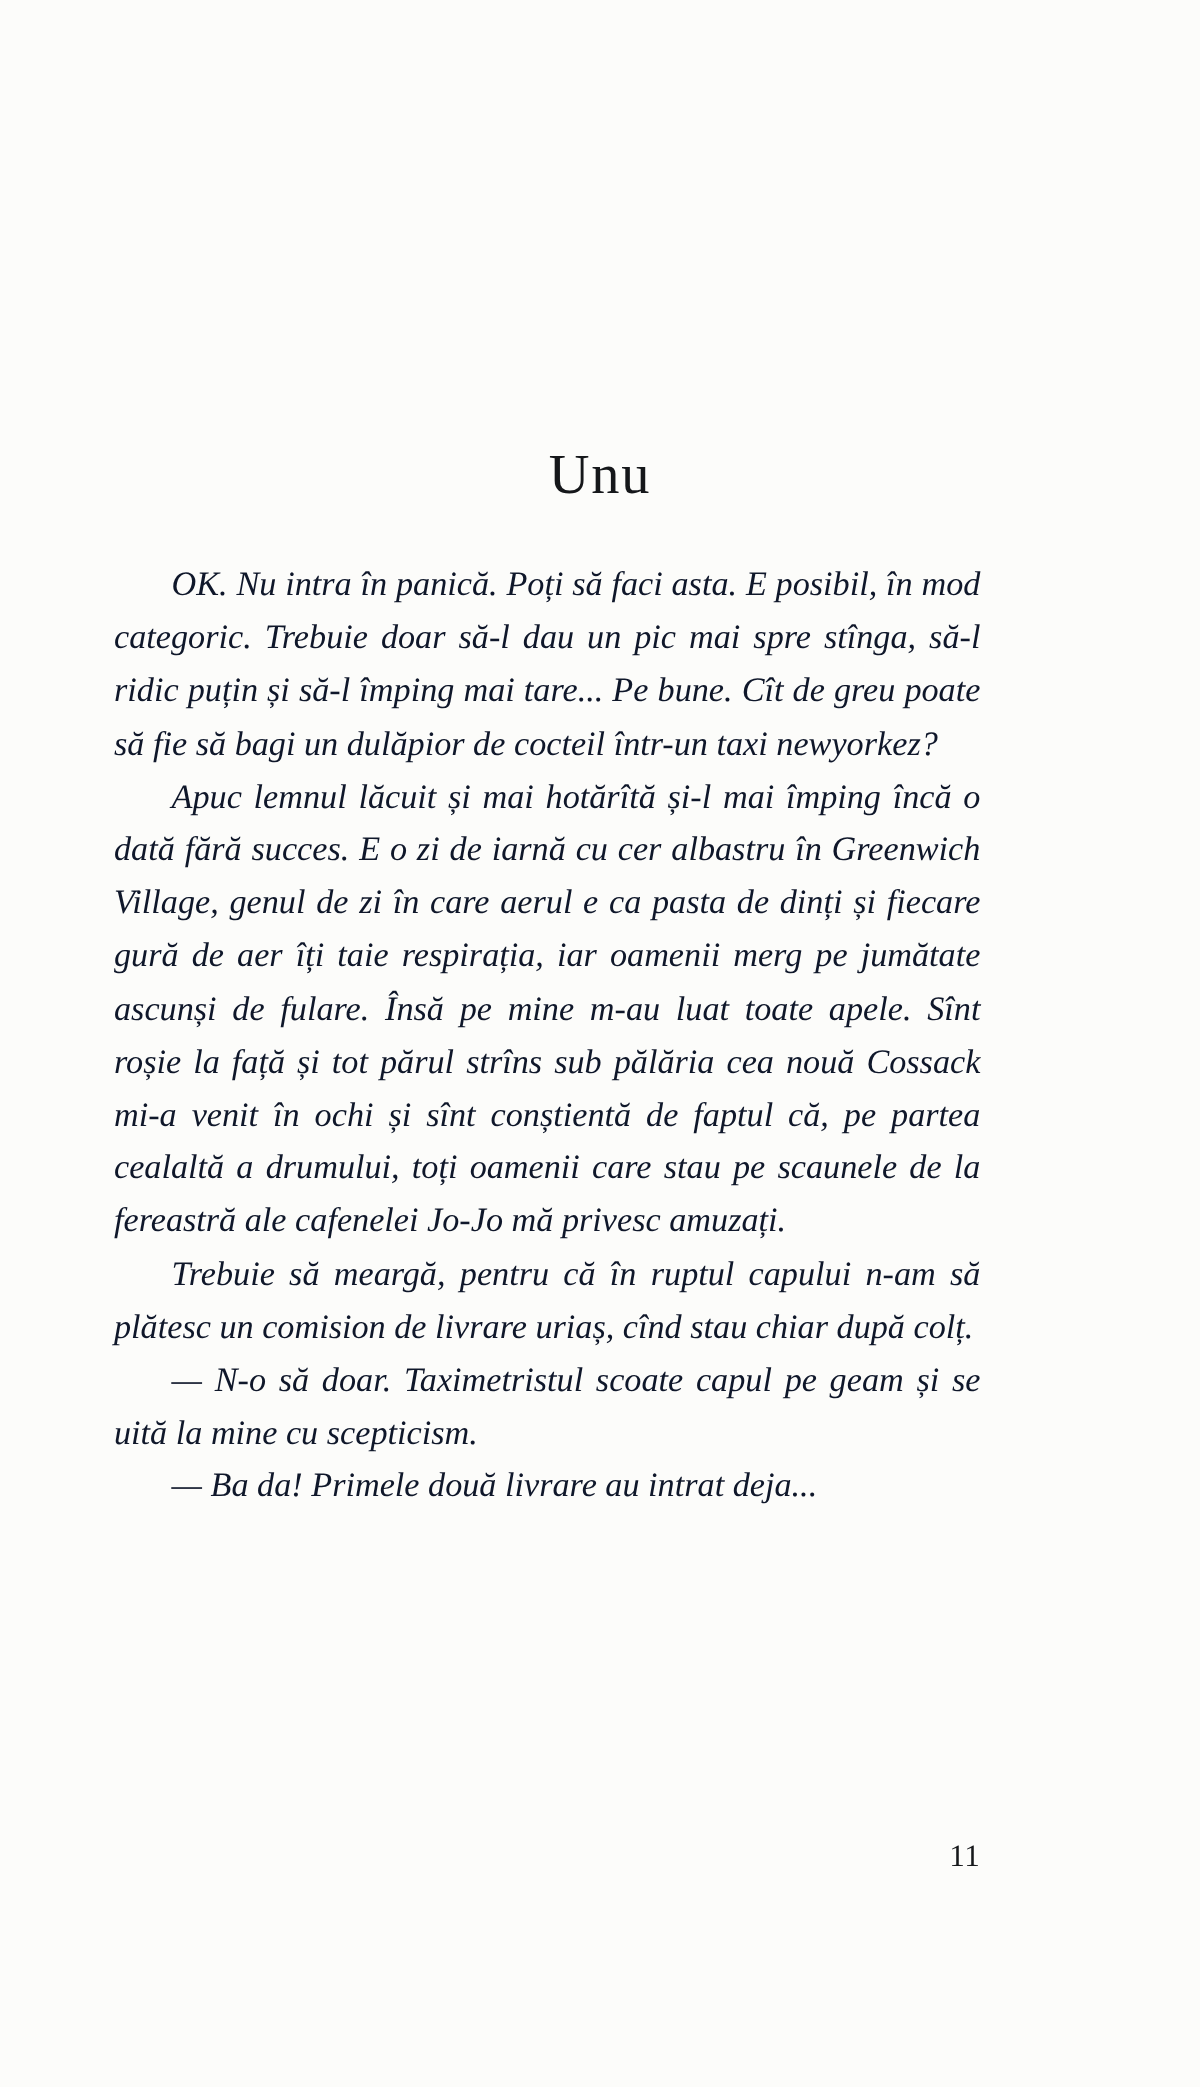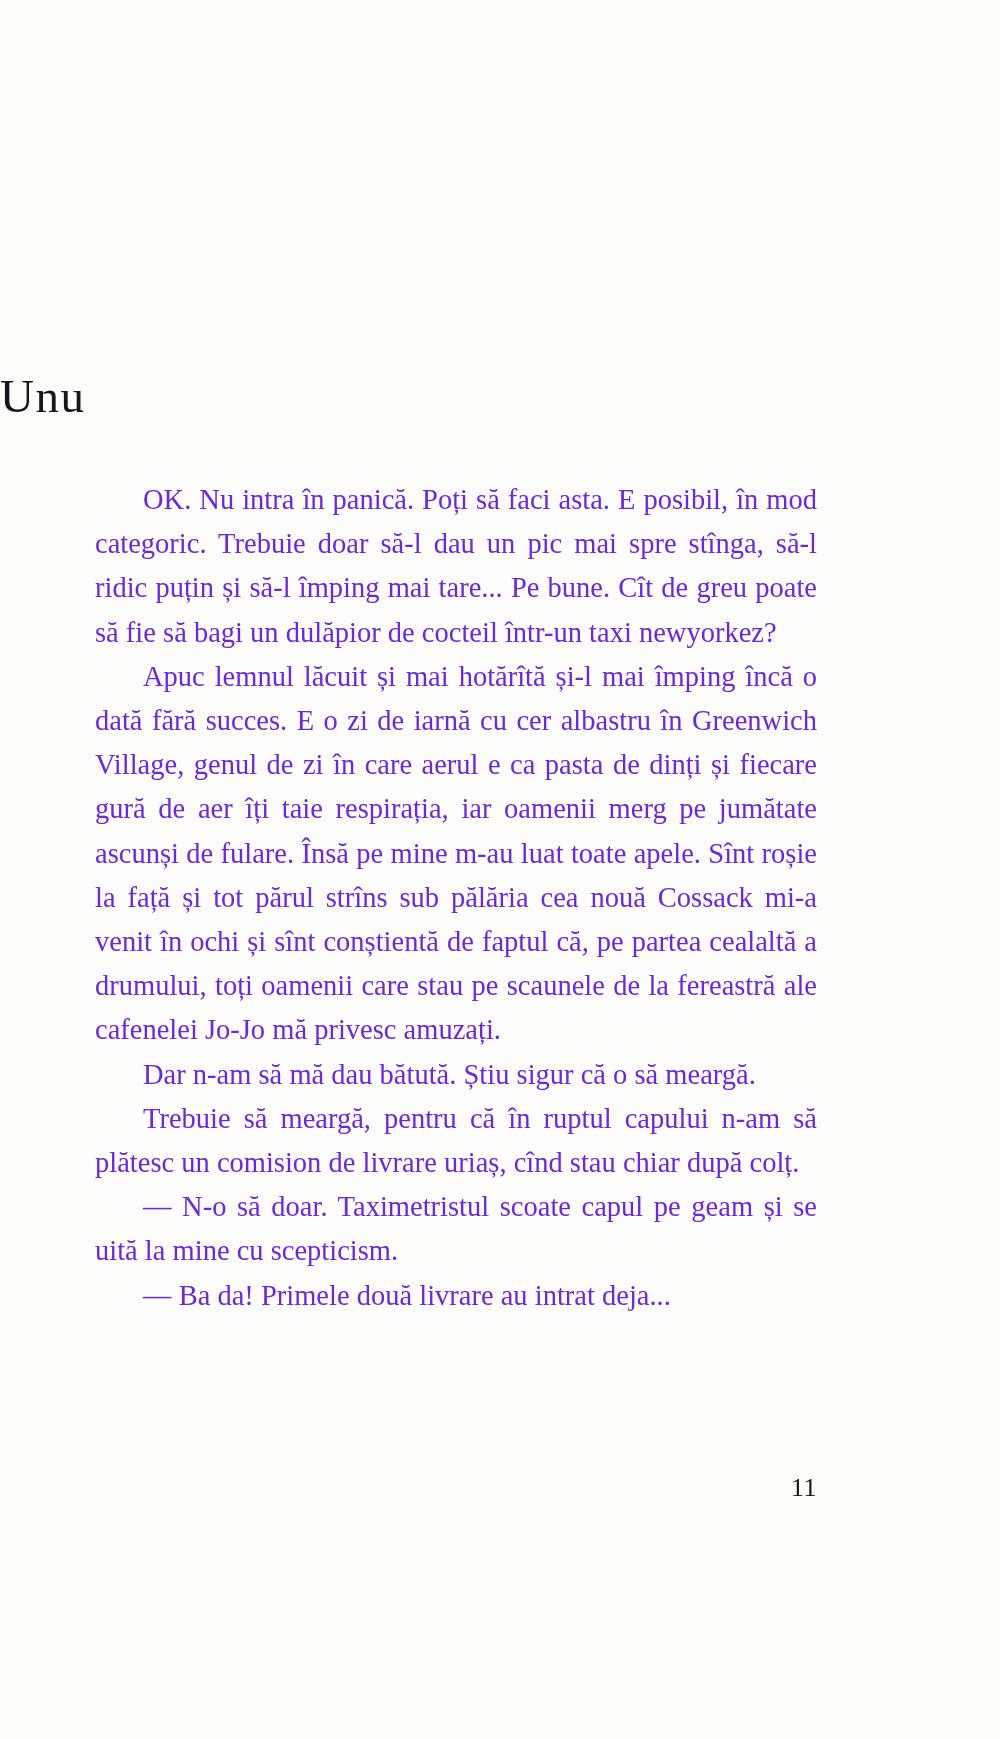"Unu" .chapter-title { text-align: left -> center }
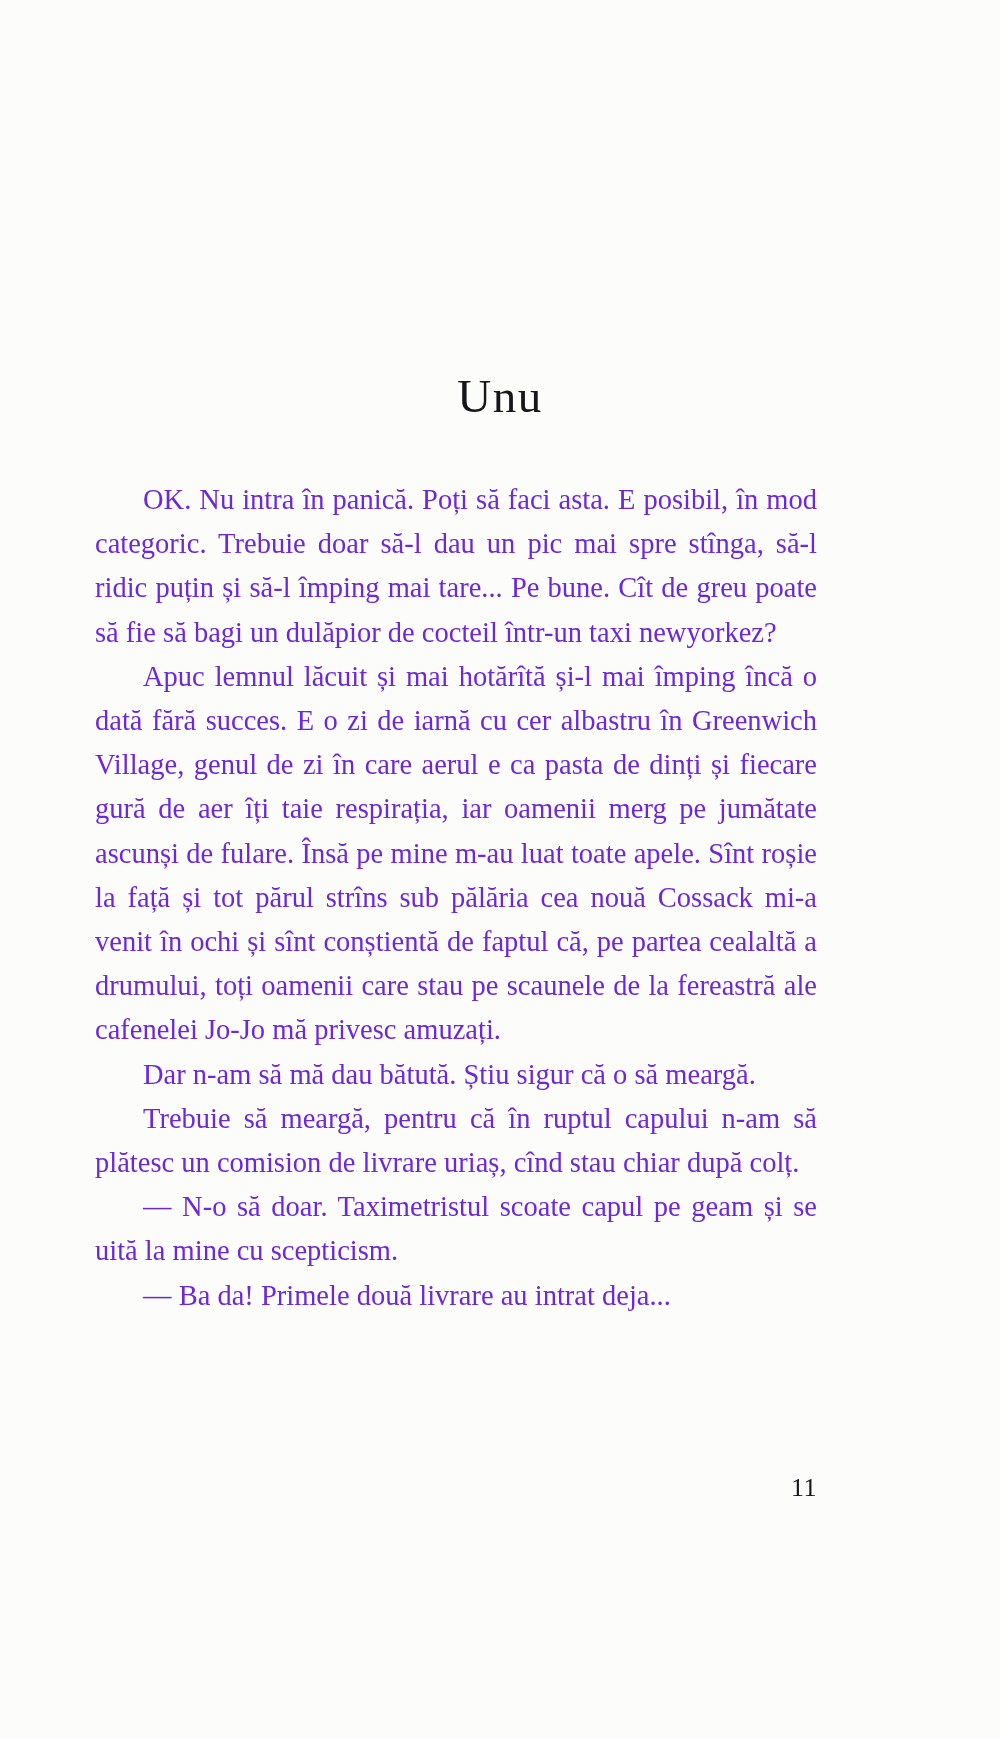"OK. Nu intra în panică." .body-block { color: #6d28d9 -> #0f172a; font-style: none -> italic; top: 478px -> 466px }
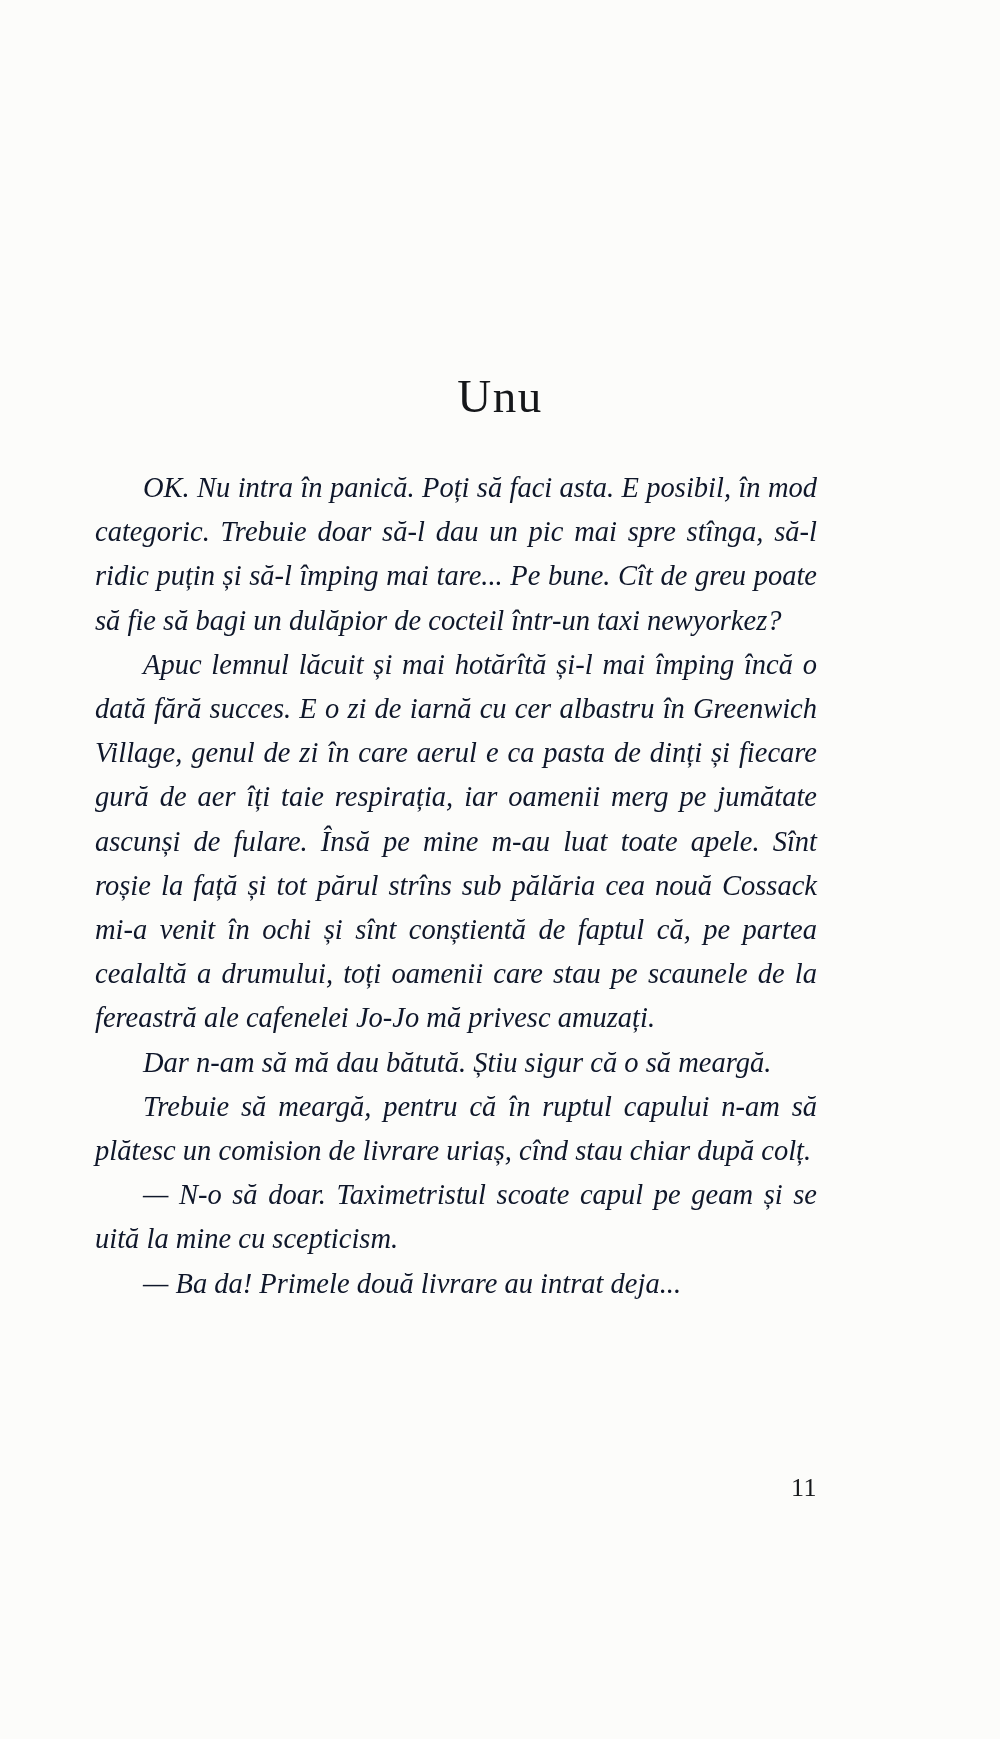"Dar n-am să mă dau" p { html: <p>Dar n-am să mă dau bătută. Știu sigur că o să meargă.</p> -> none }
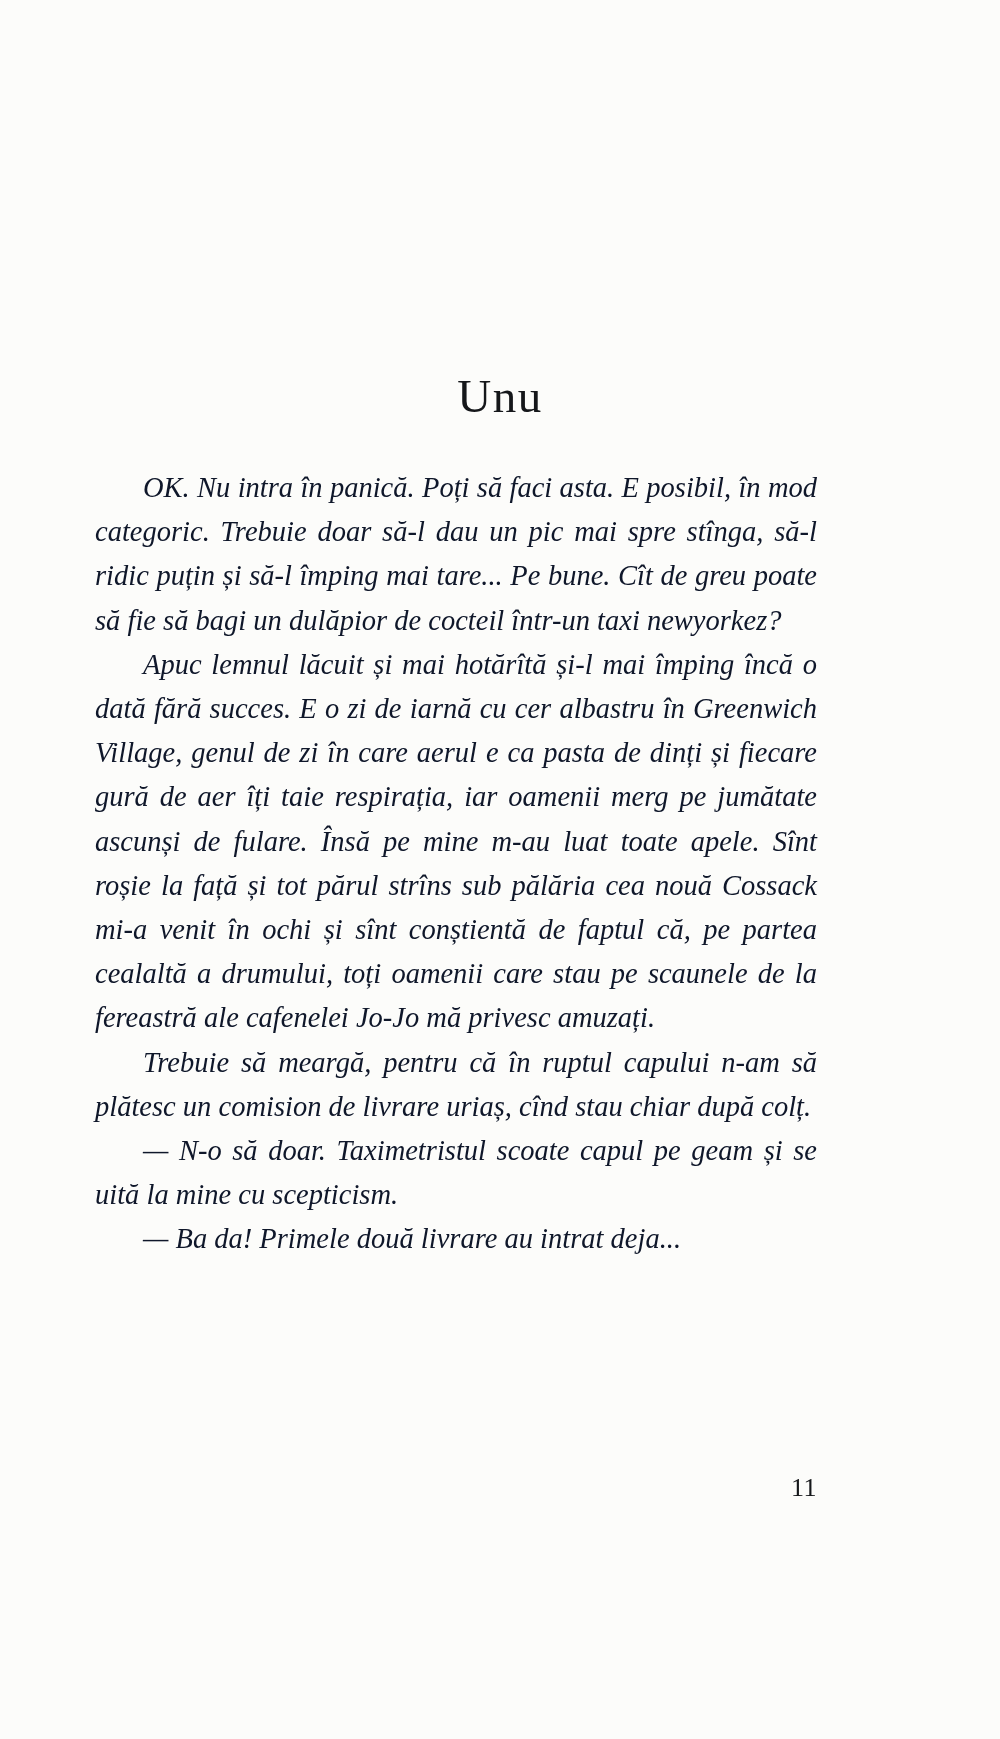"11" .folio { top: 1473px -> 1532px }
